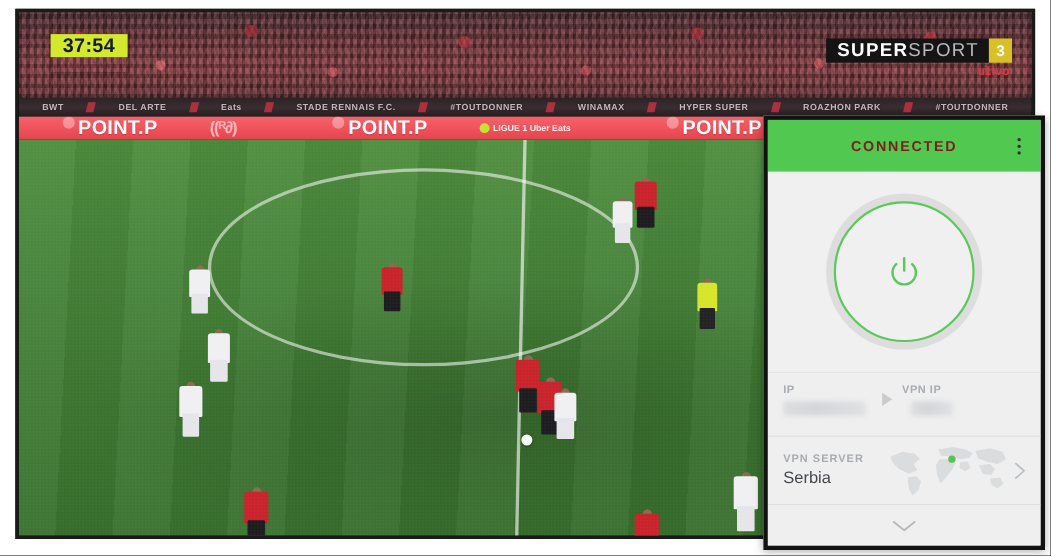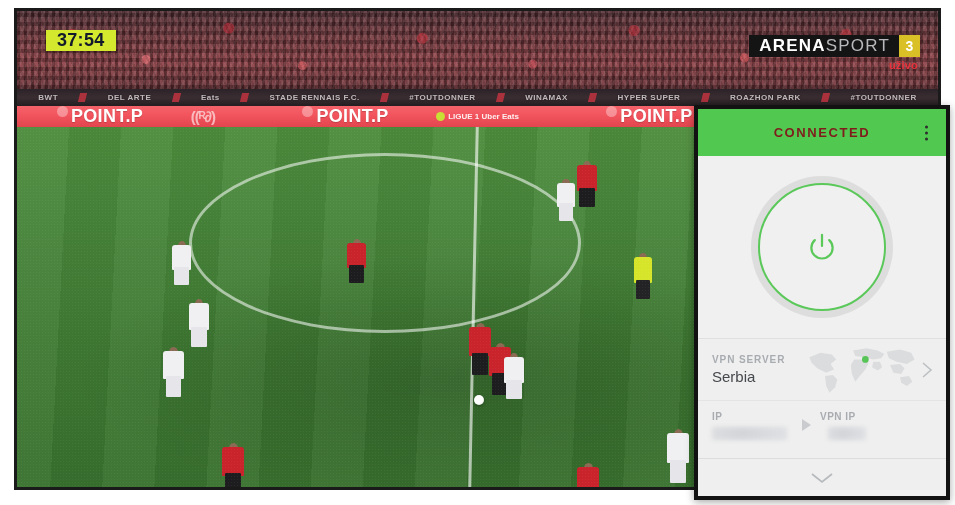"37:54" #scoreboard { align-items: flex-end -> flex-start; height: 20px -> 34px }
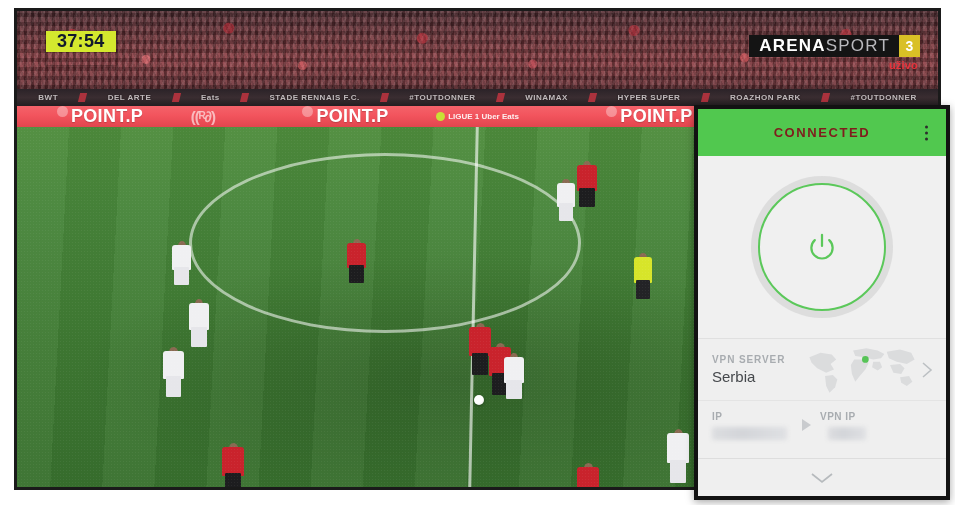"ARENA" span.part-a { text: ARENA -> SUPER }
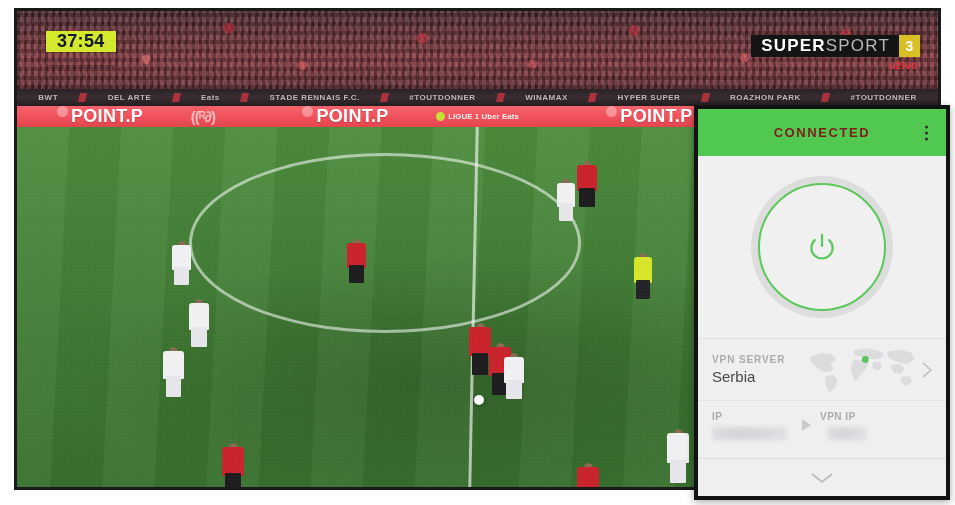"VPN SERVER" div { order: before "IP" -> after "IP" }
